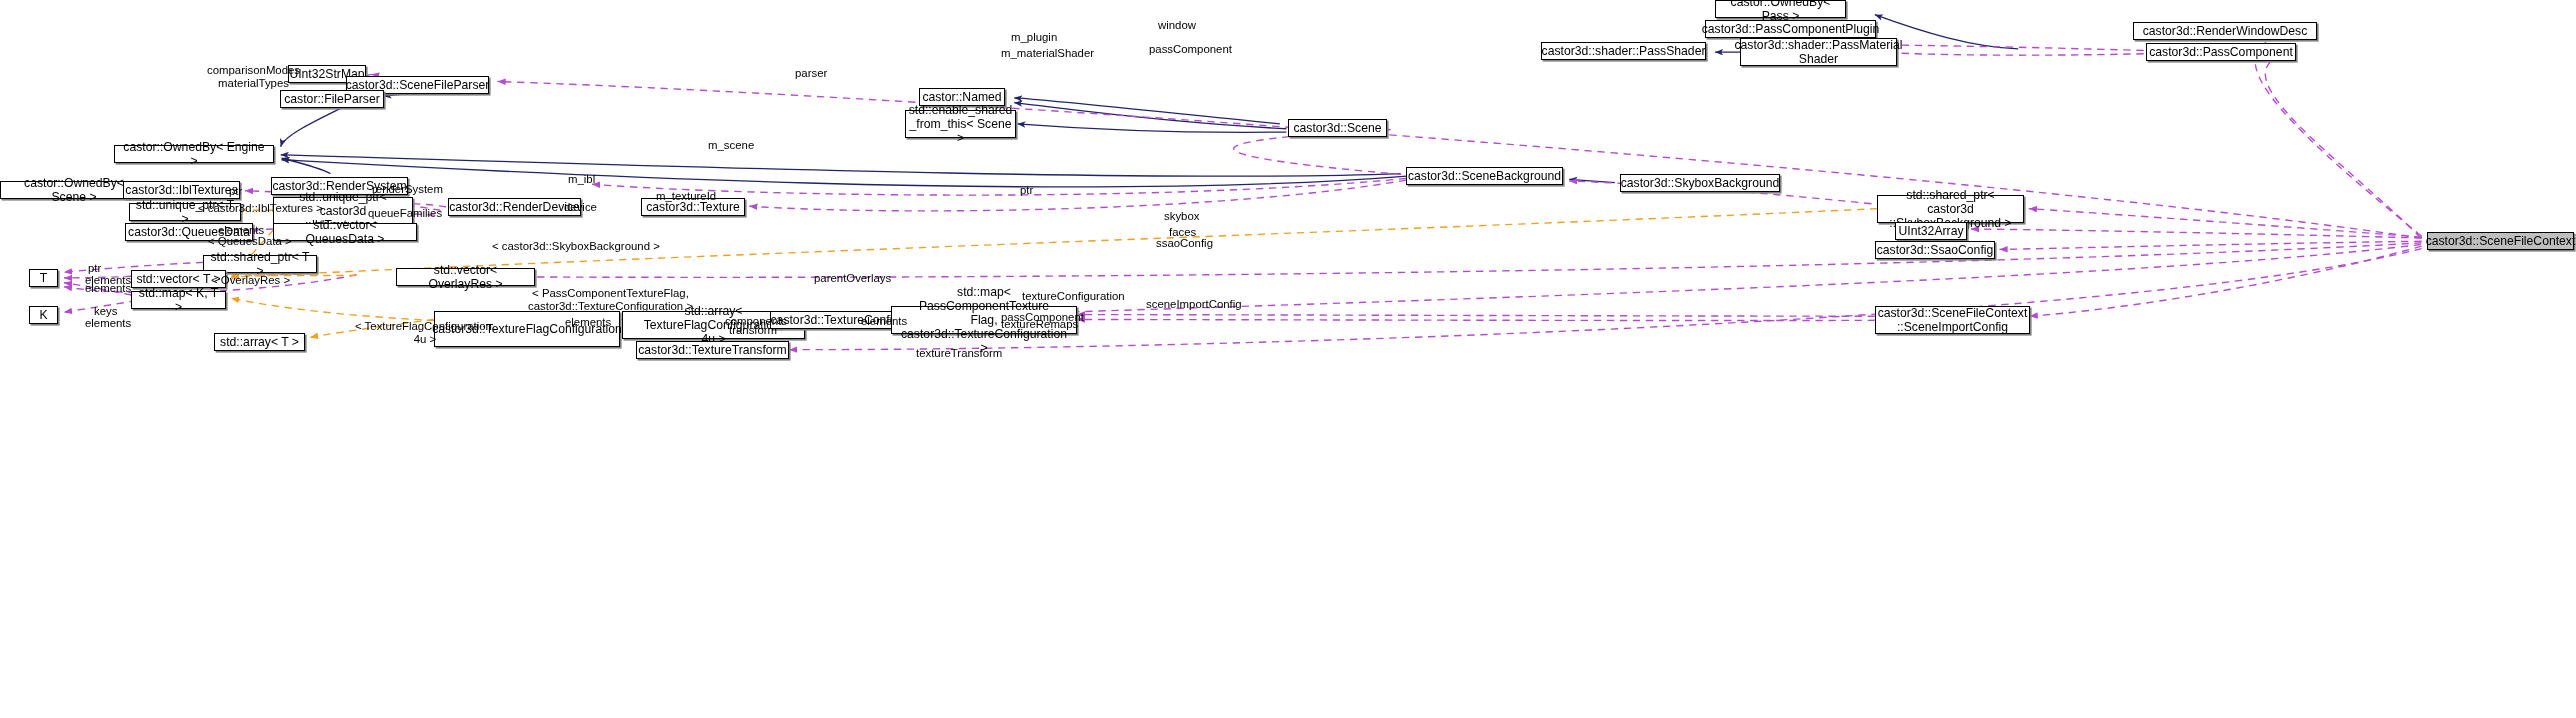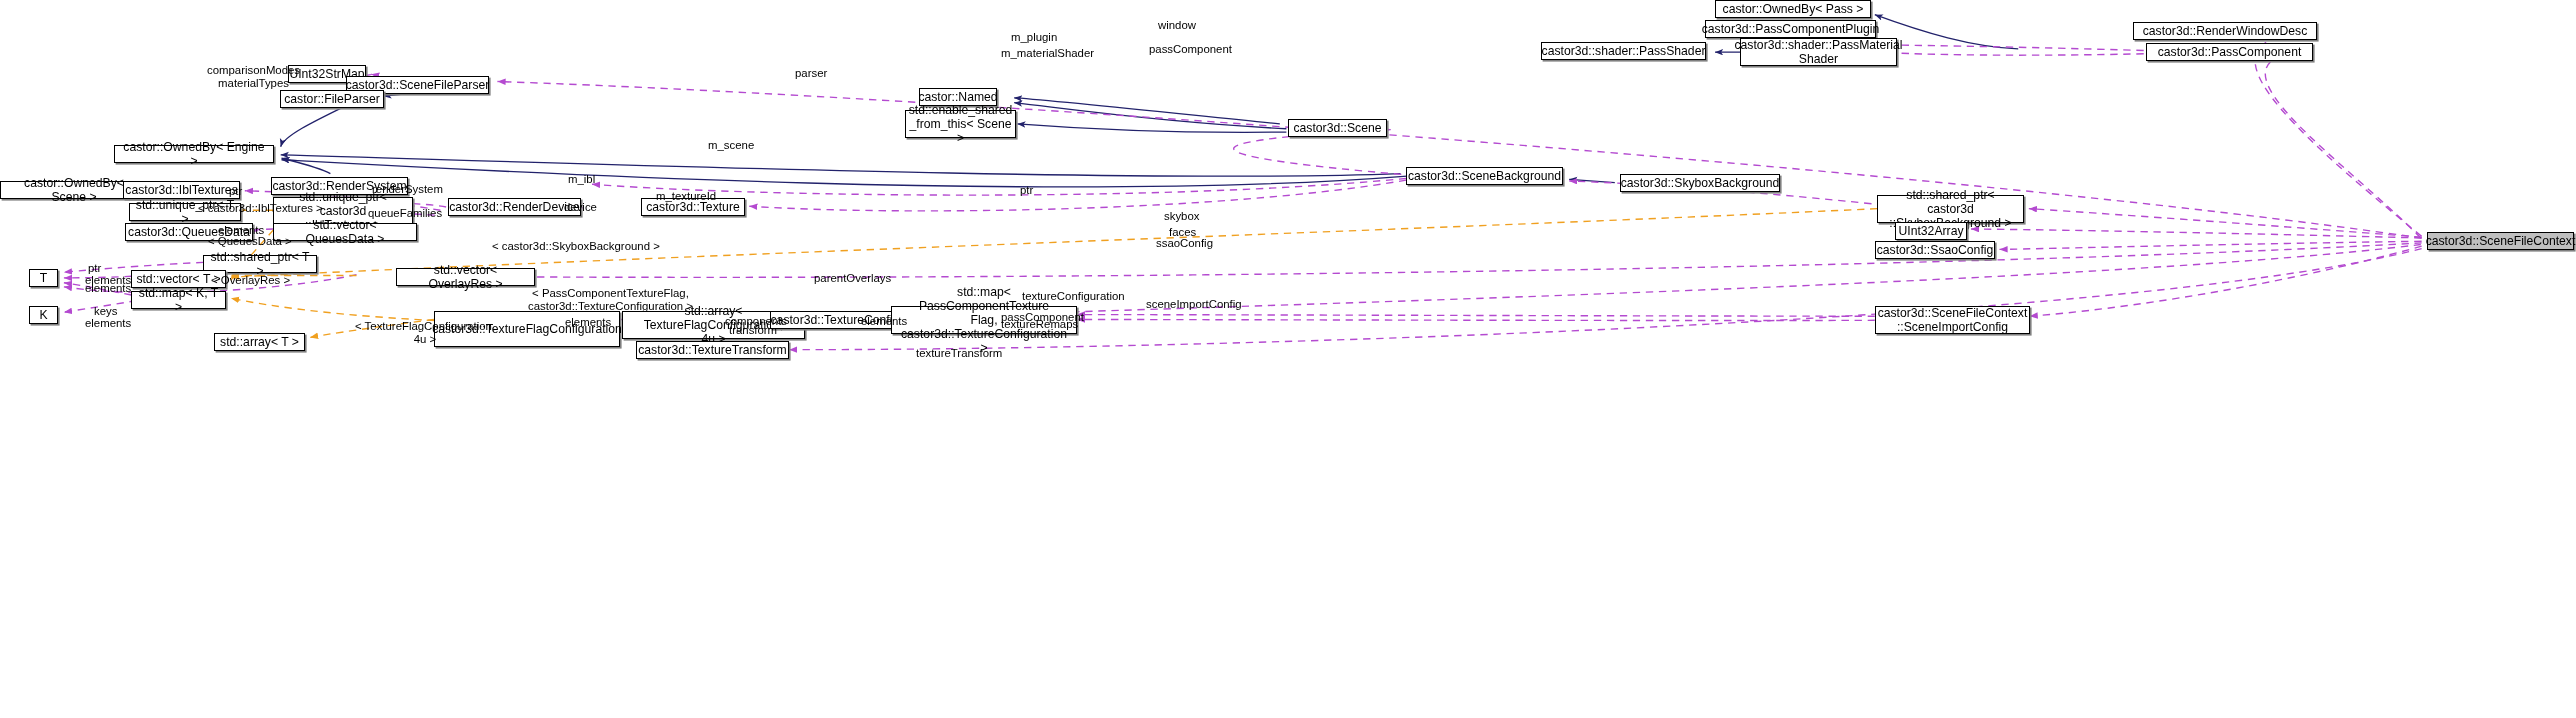"castor::OwnedBy< Pass >" div.node { width: 156px -> 131px }
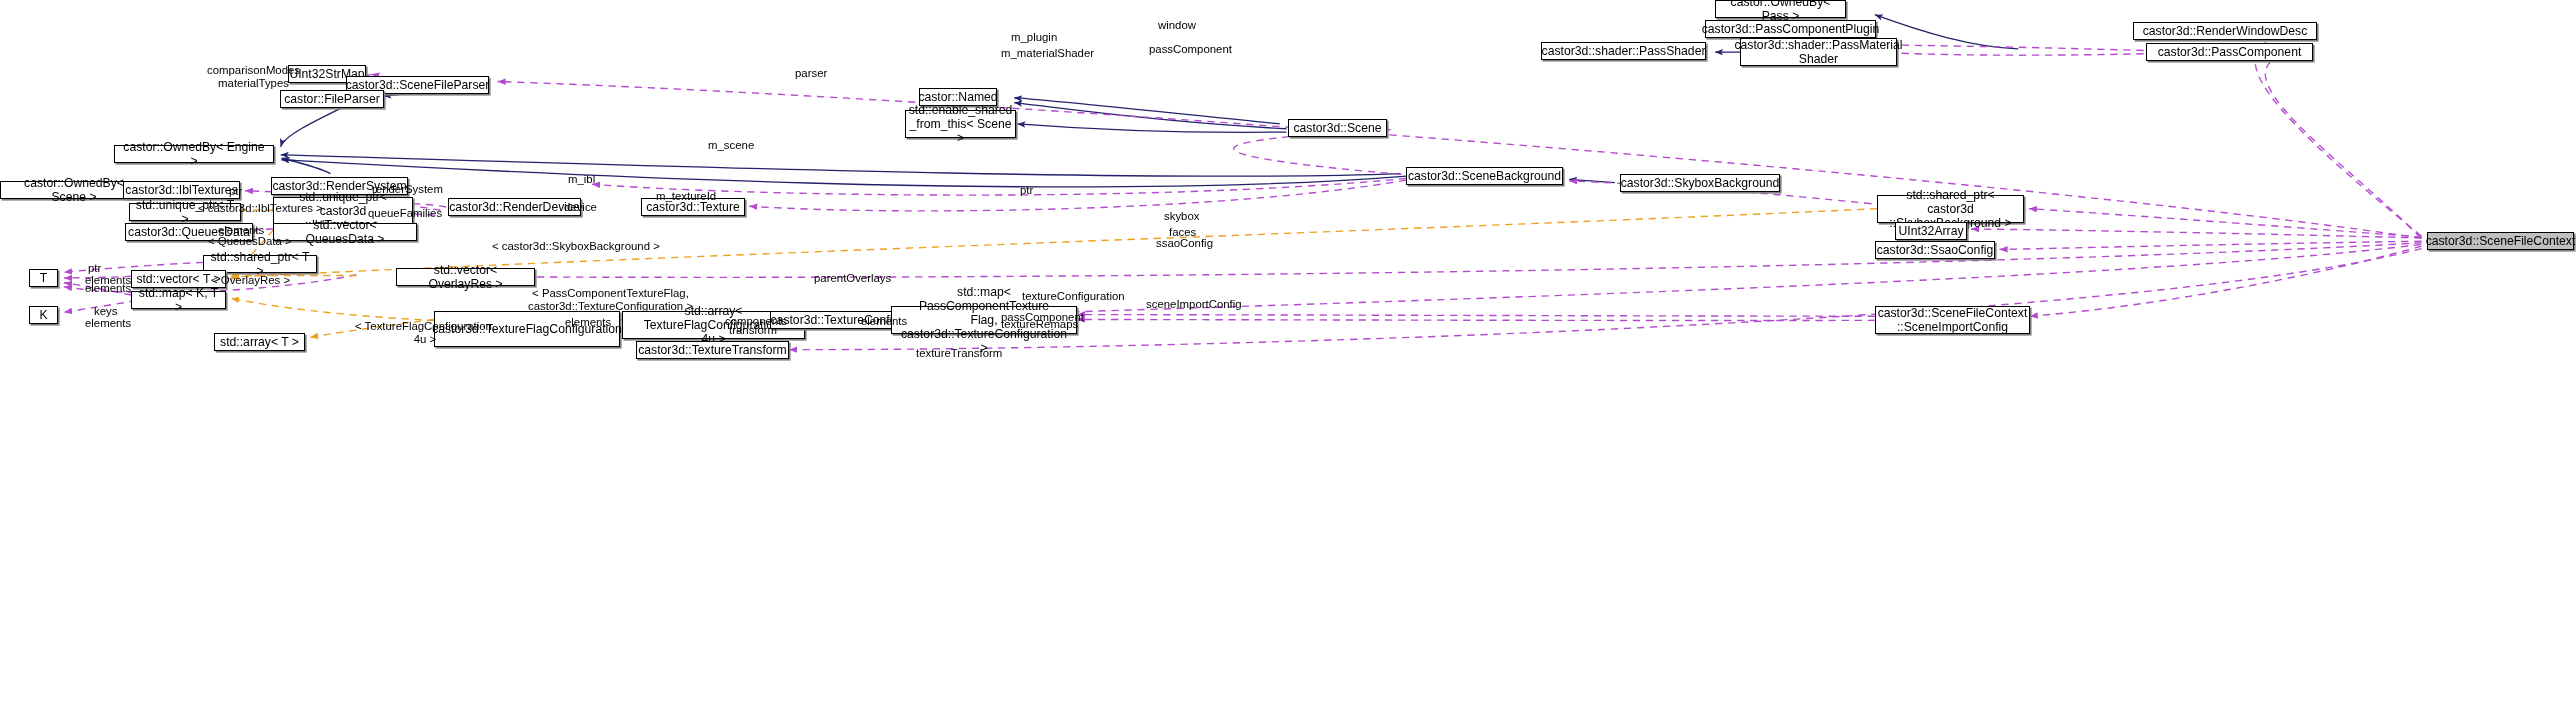"castor3d::PassComponent" div.node { width: 167px -> 150px }
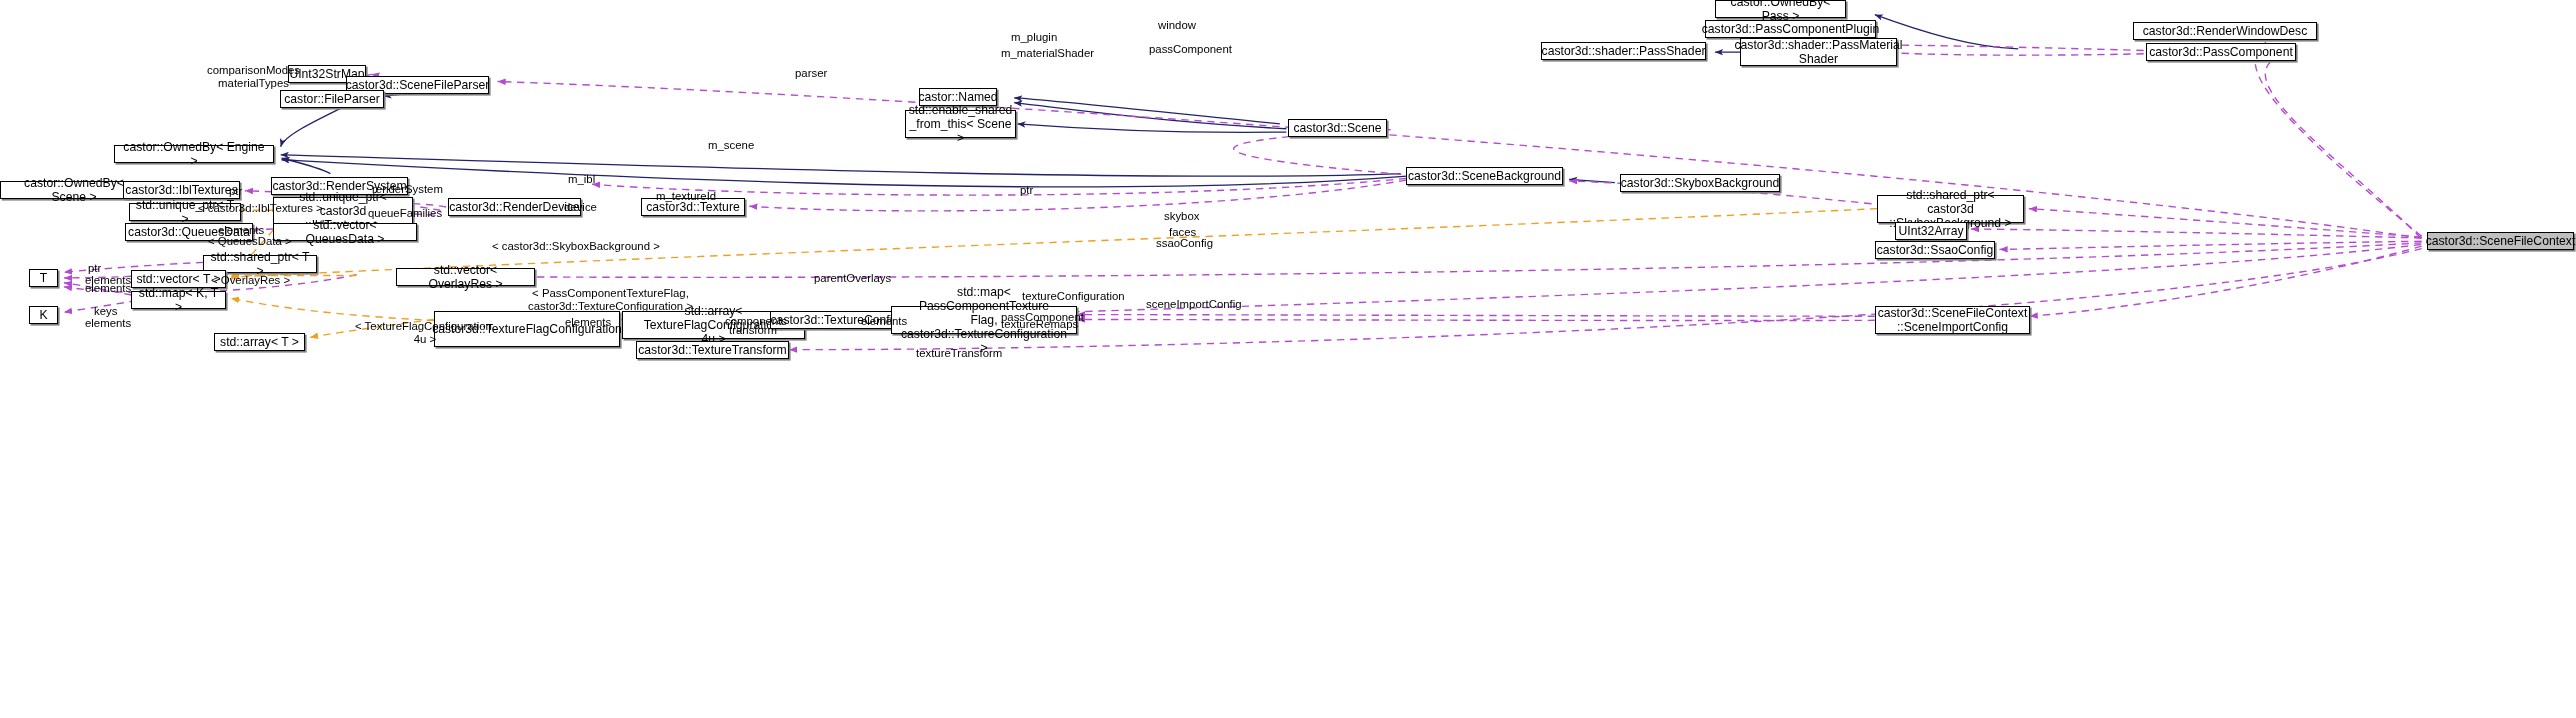"castor::Named" div.node { width: 78px -> 86px }
